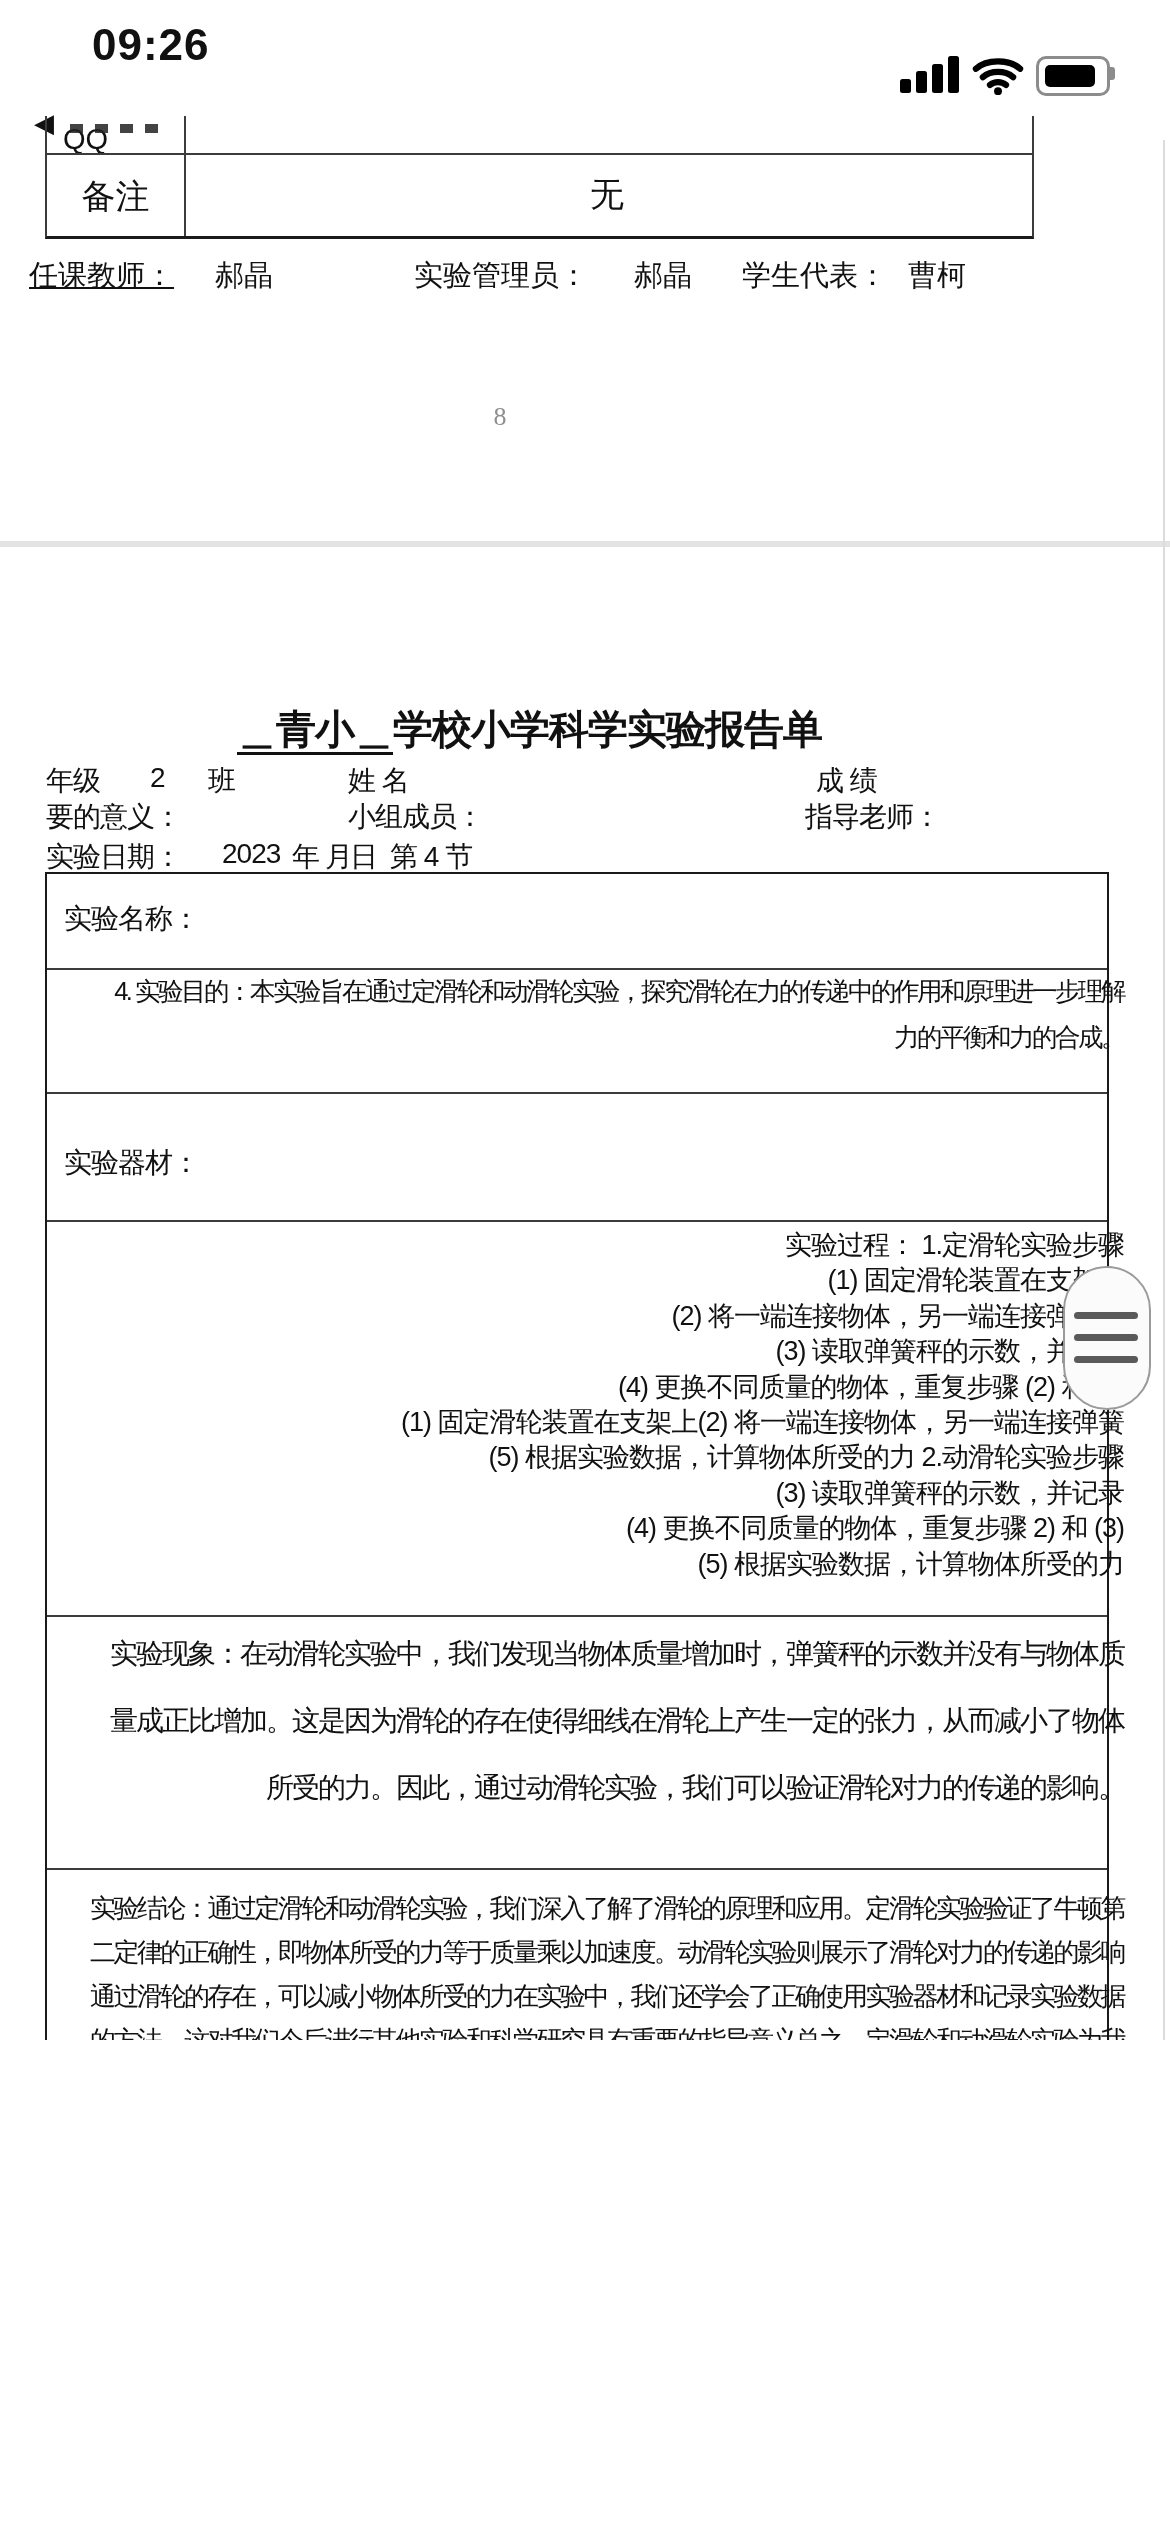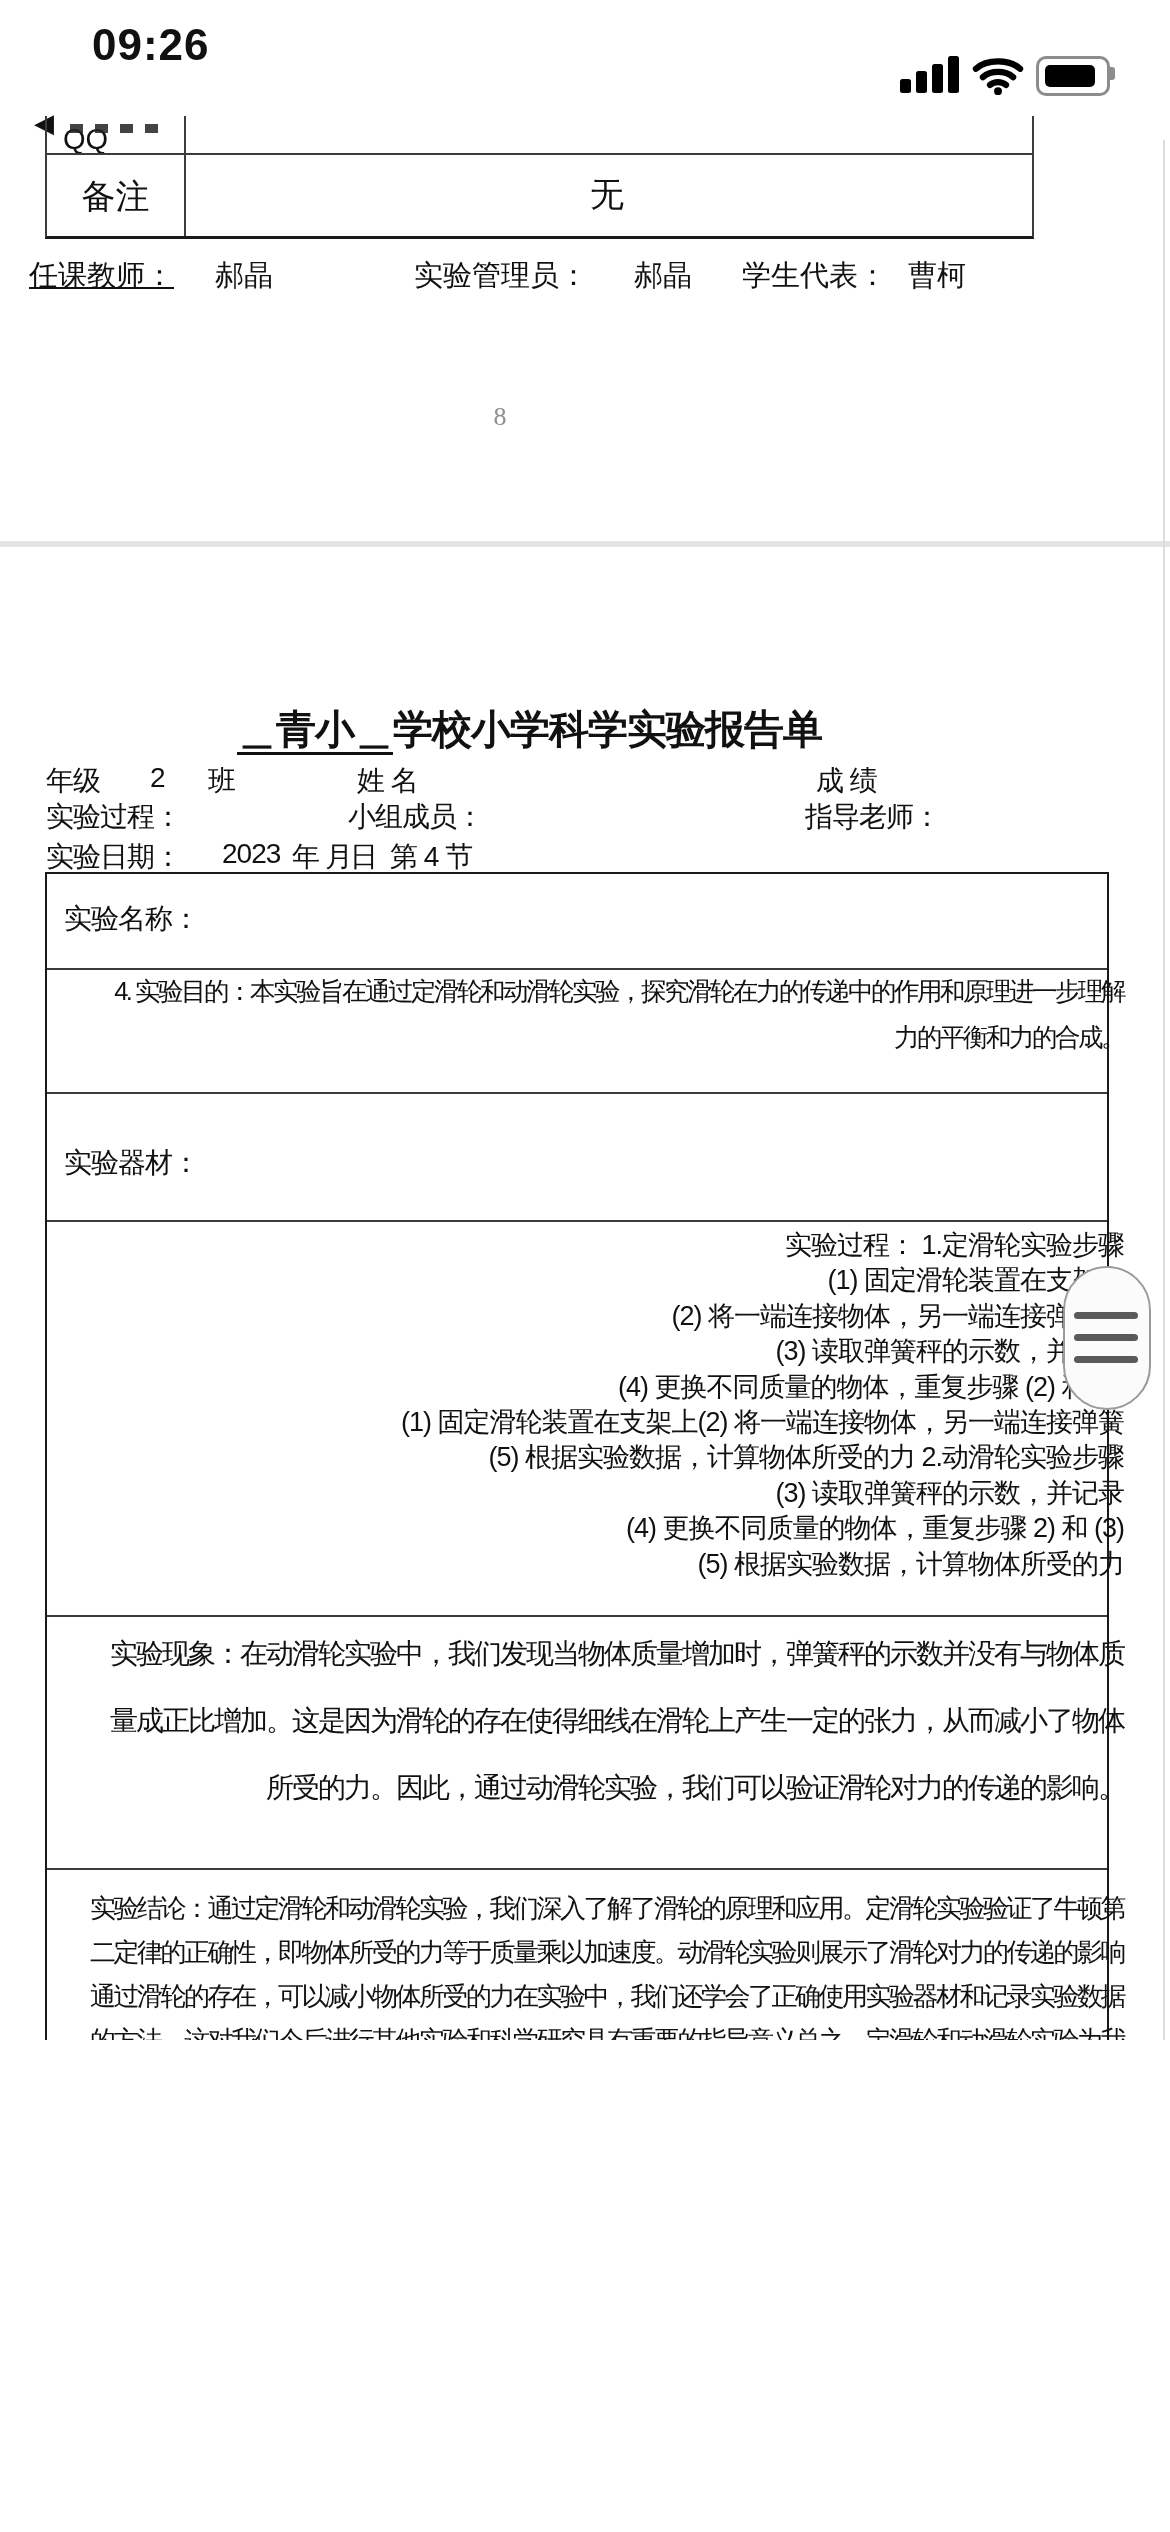"姓 名" span.hrow { margin-left: 9px -> none }
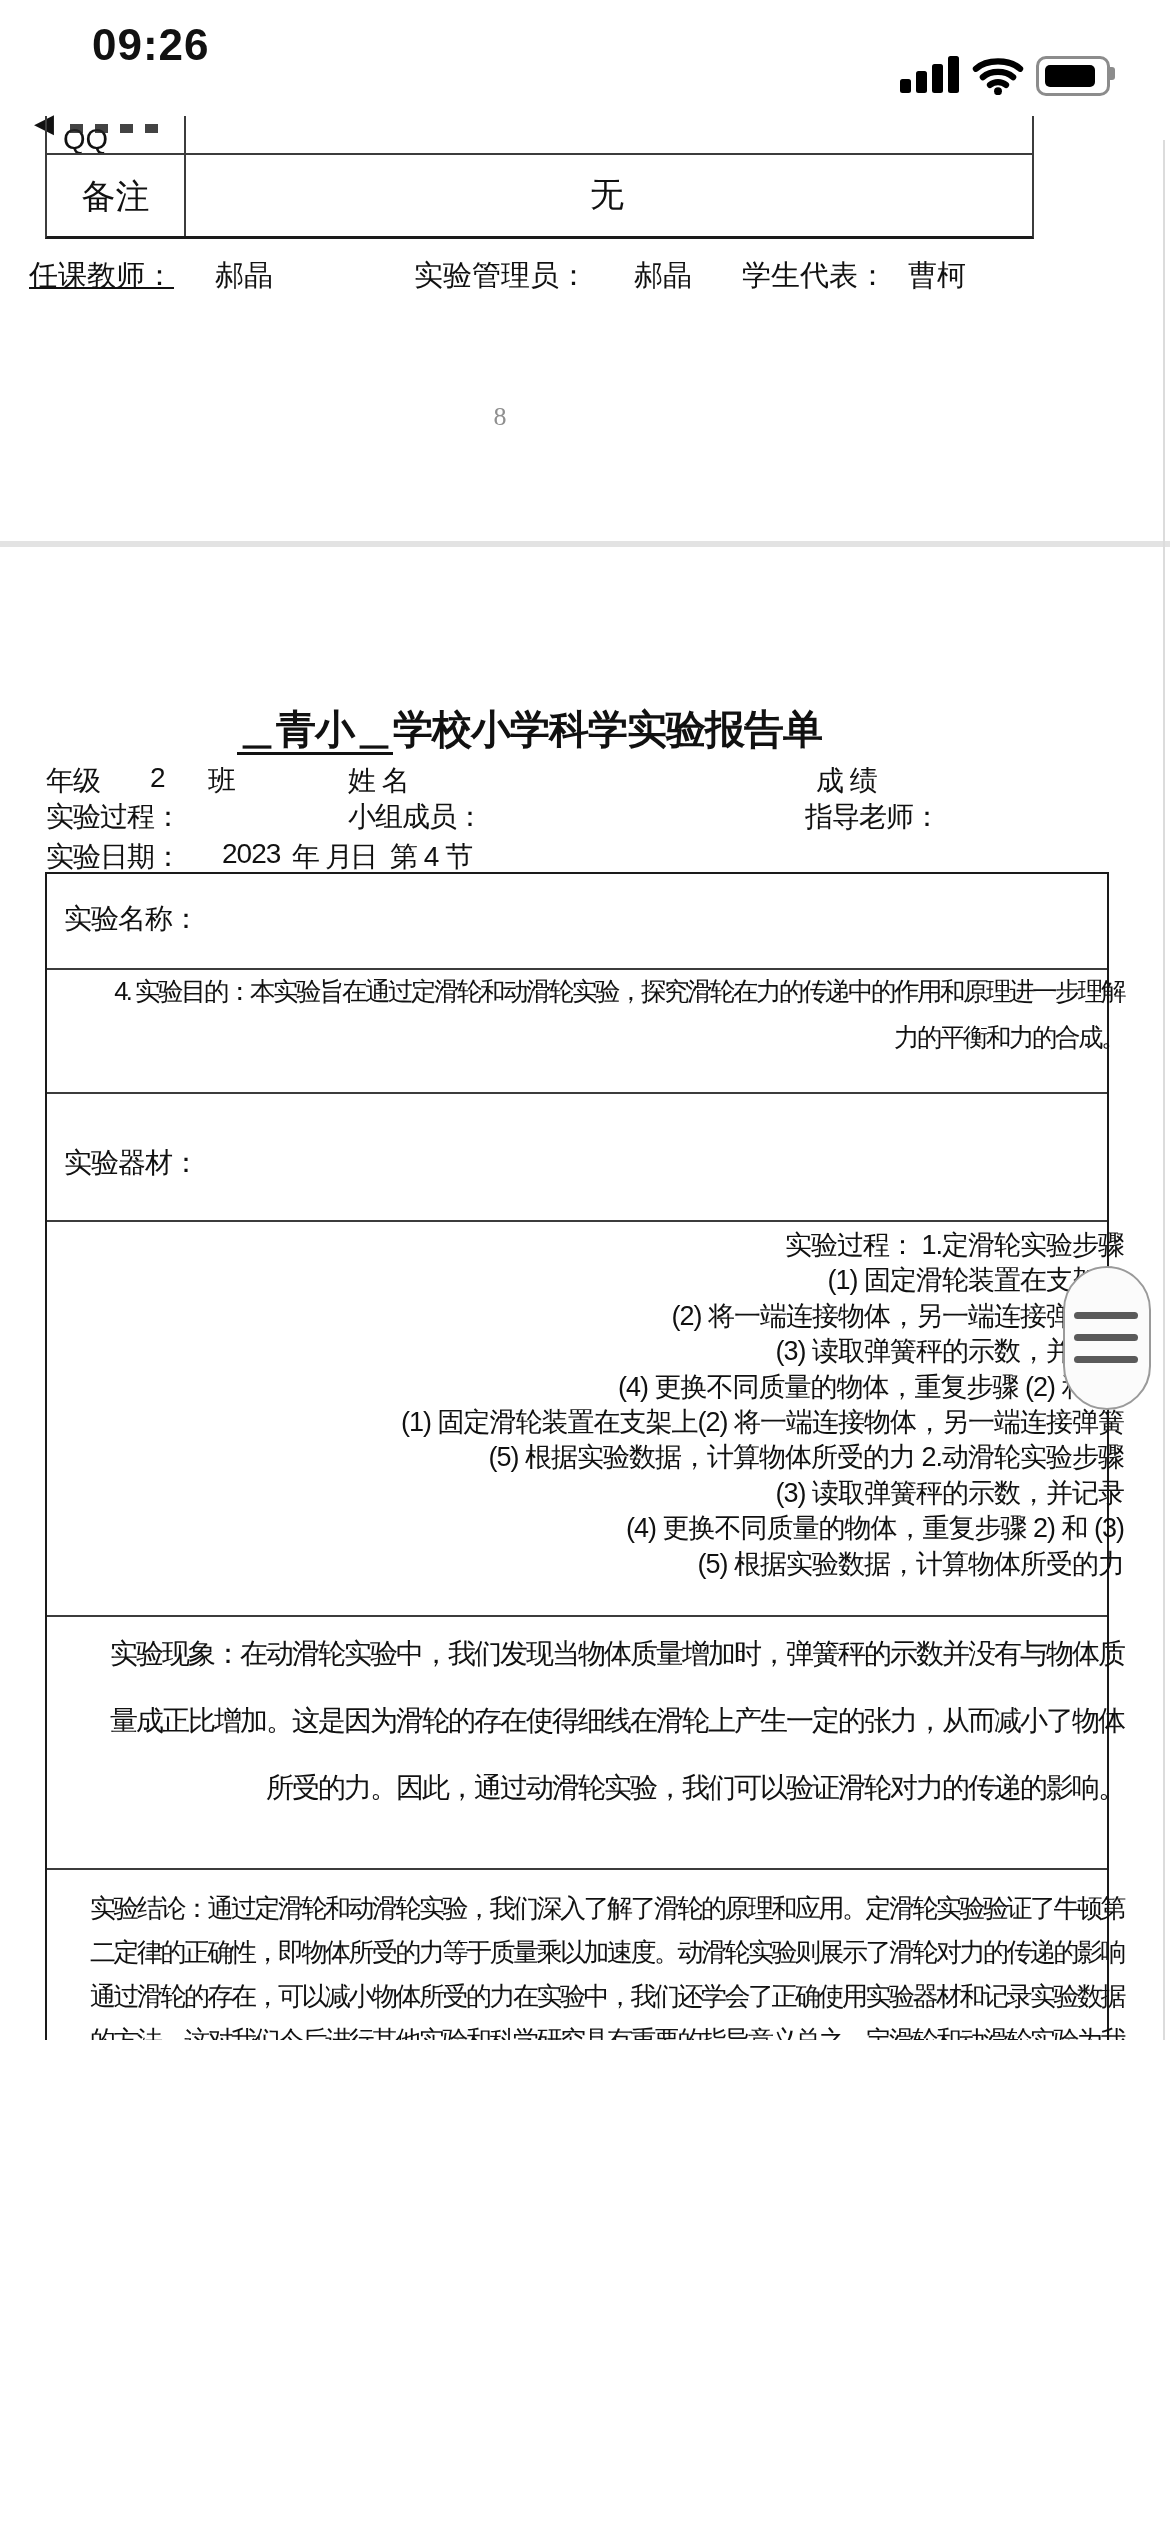"实验过程：" span.hrow { text: 实验过程 -> 要的意义 }
